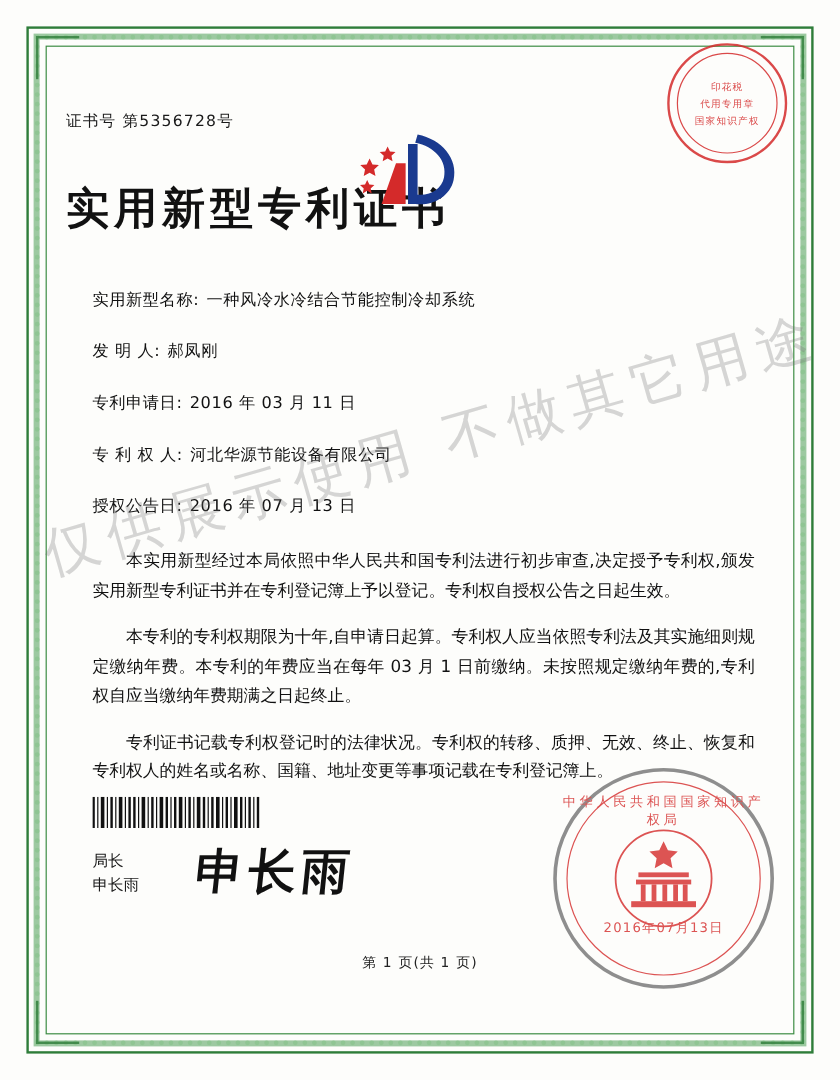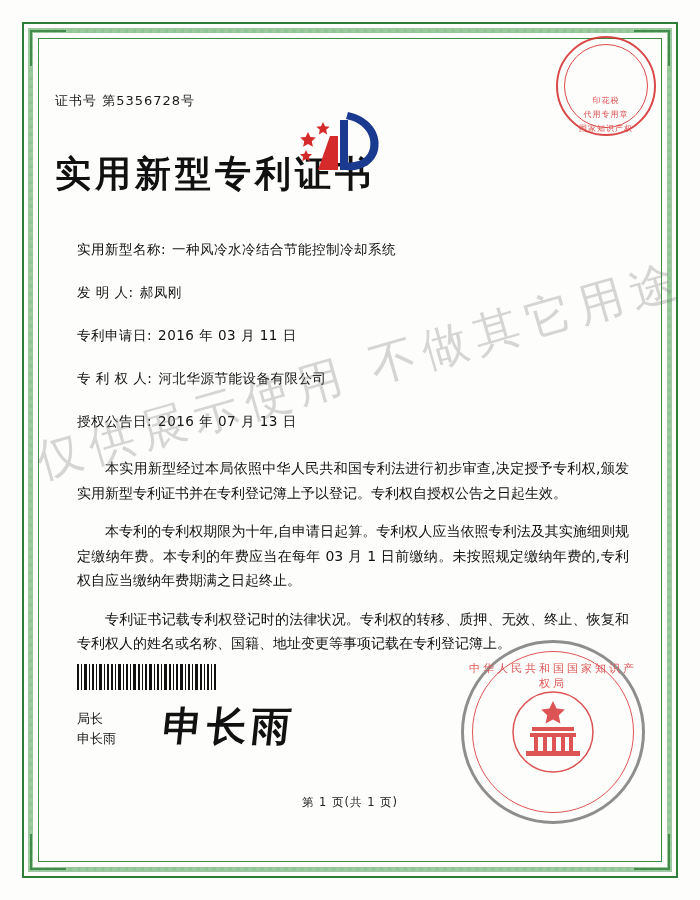"印花税" .seal-small-text { margin-top: 28px -> none }
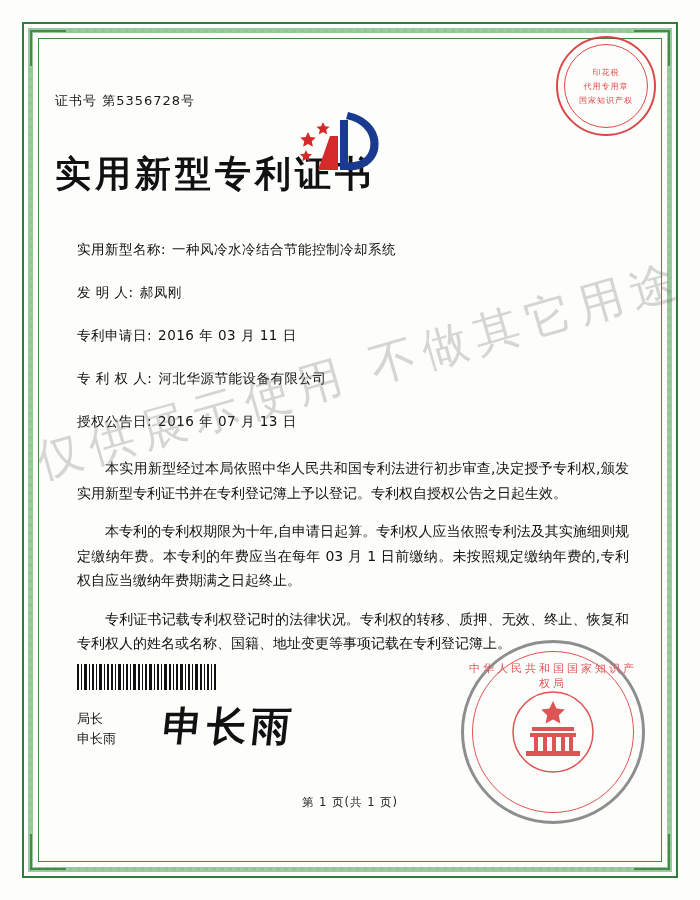"2016年07月13日" div.seal-date { html: none -> <div>2016年07月13日</div> }
